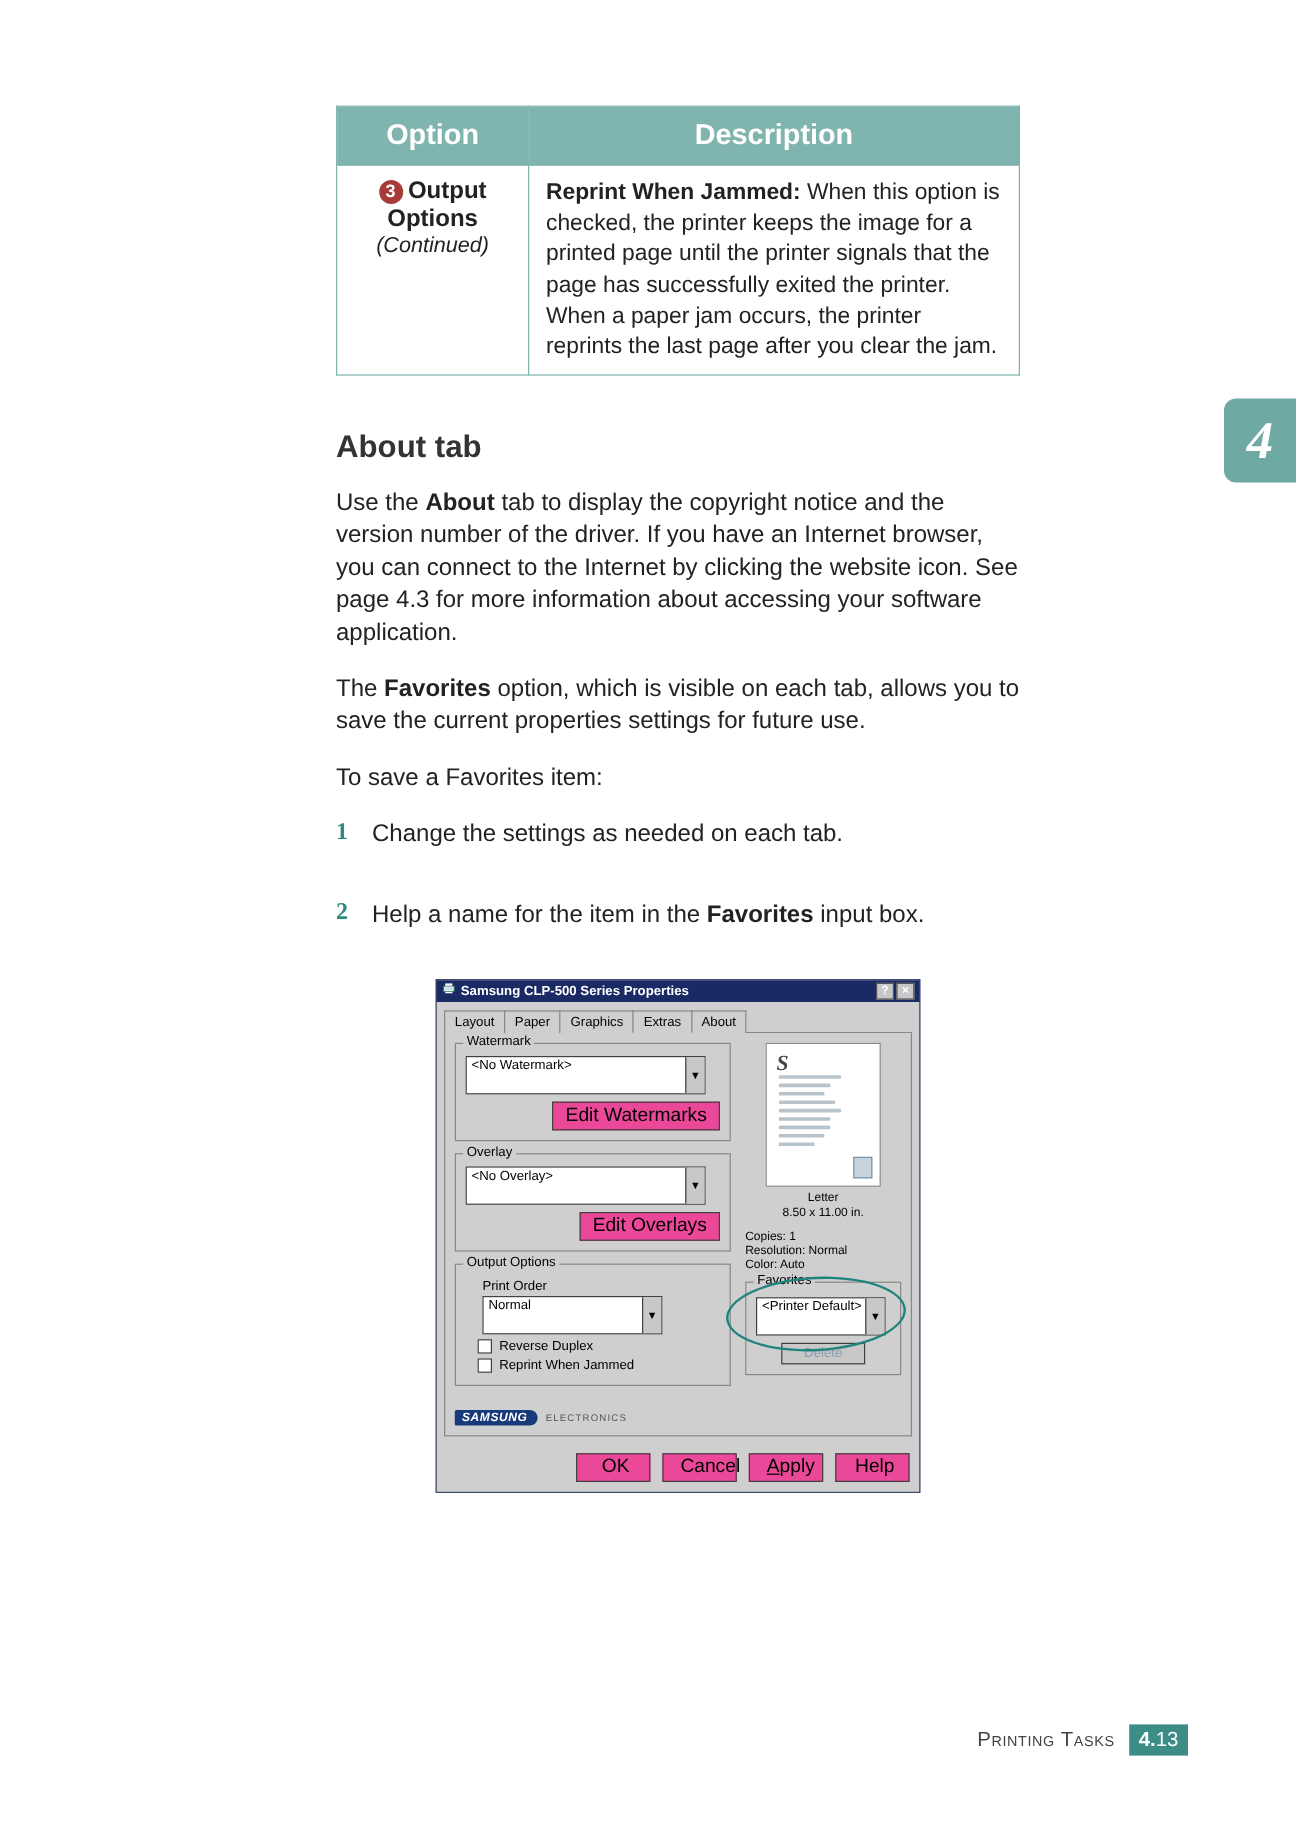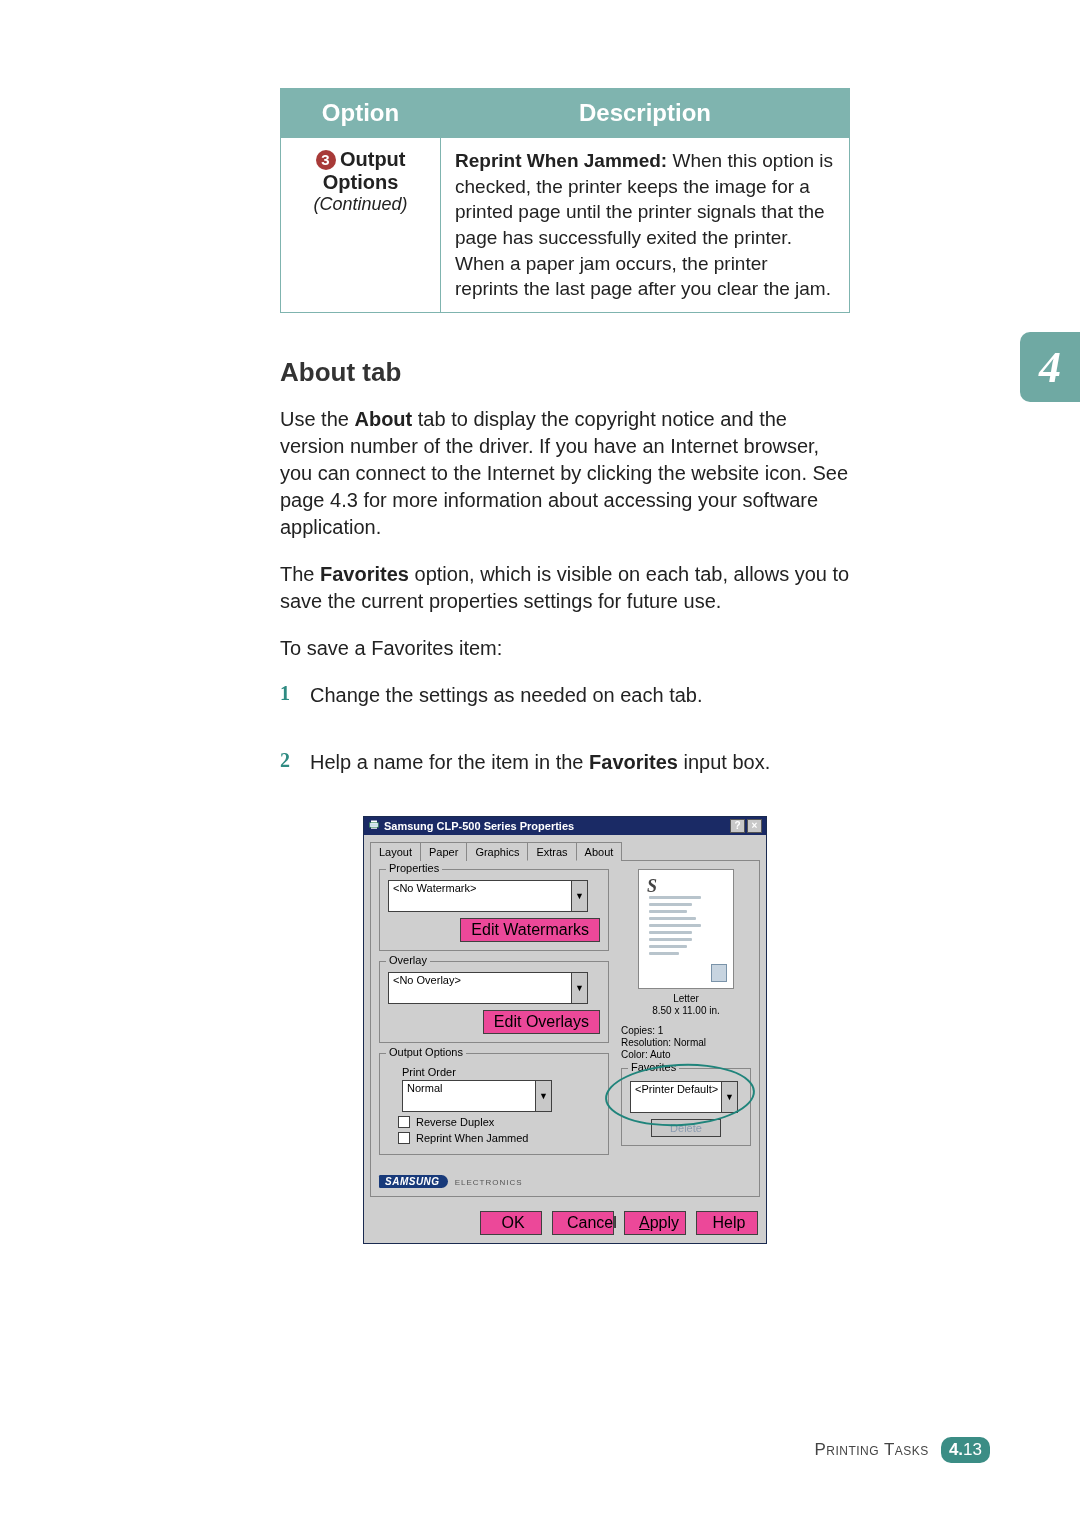"Properties" span.grp-legend { text: Properties -> Watermark }
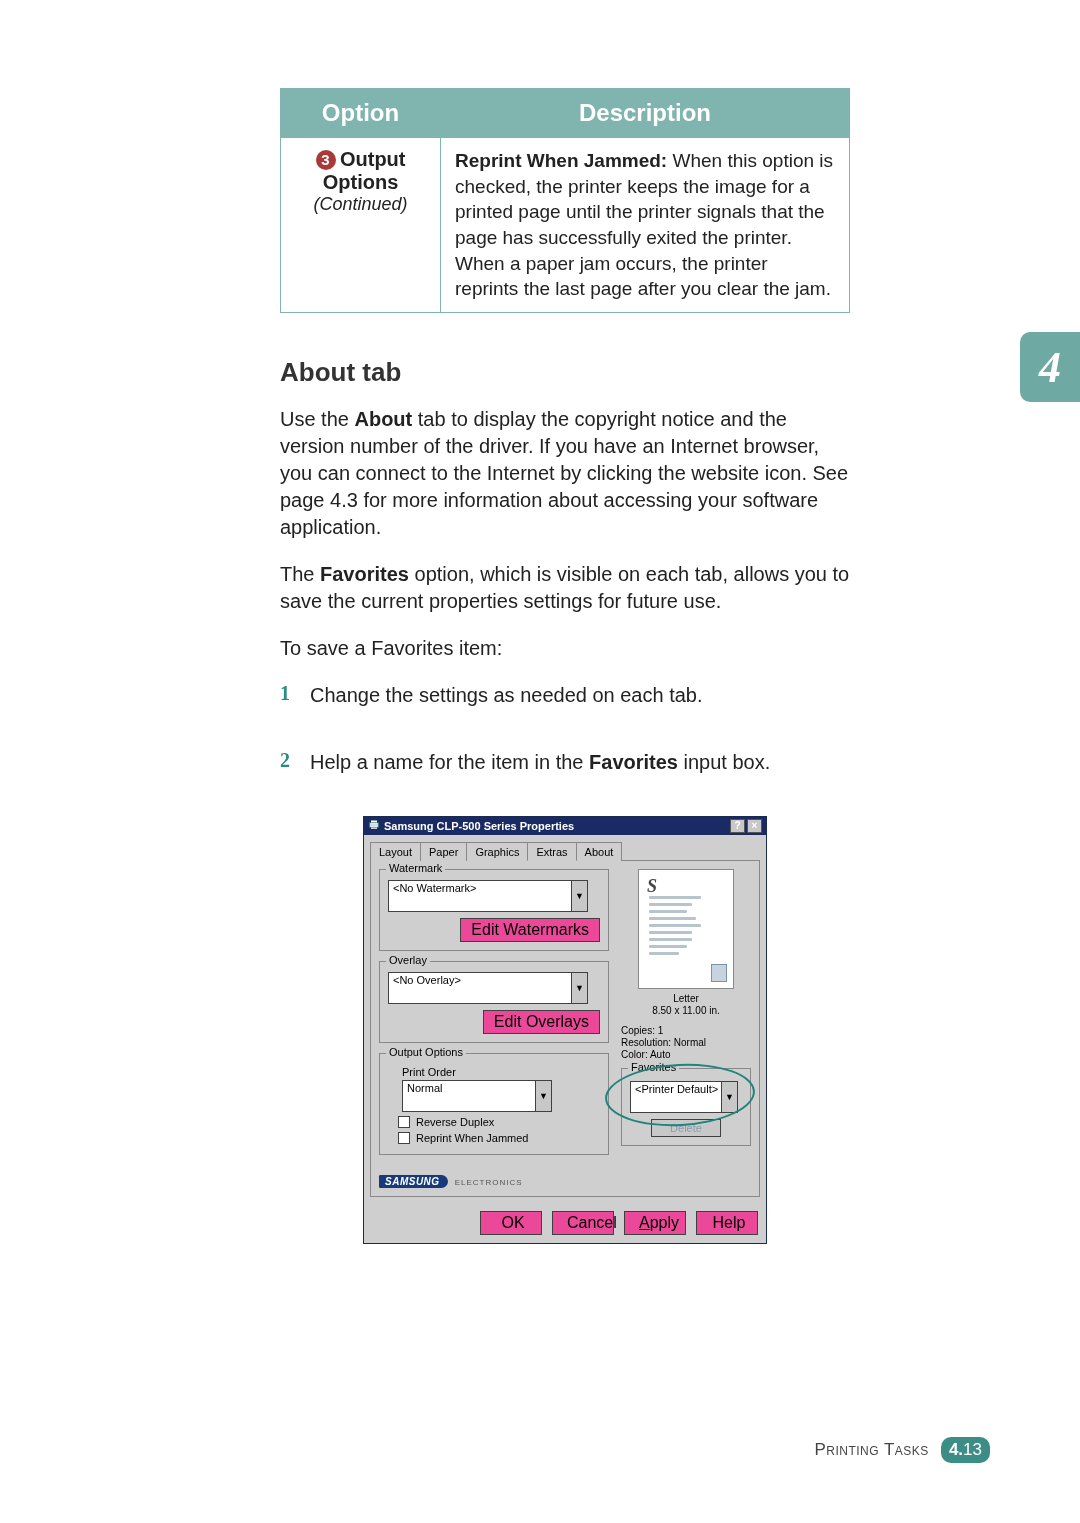"4.13" .pg-badge { border-radius: 10px -> none }
